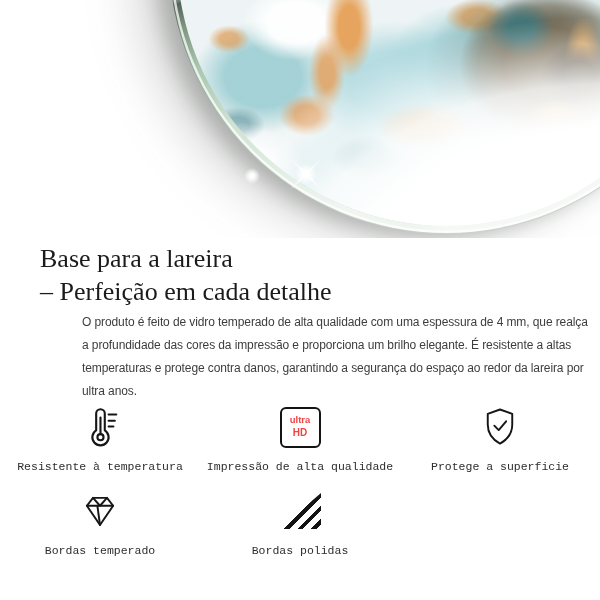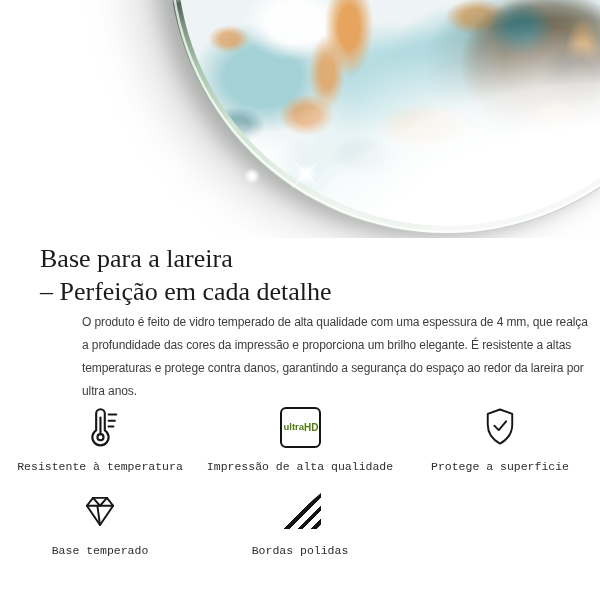"ultra" .icon-ultrahd { color: #4d7c0f -> #ef4444; flex-direction: row -> column; justify-content: flex-end -> center }
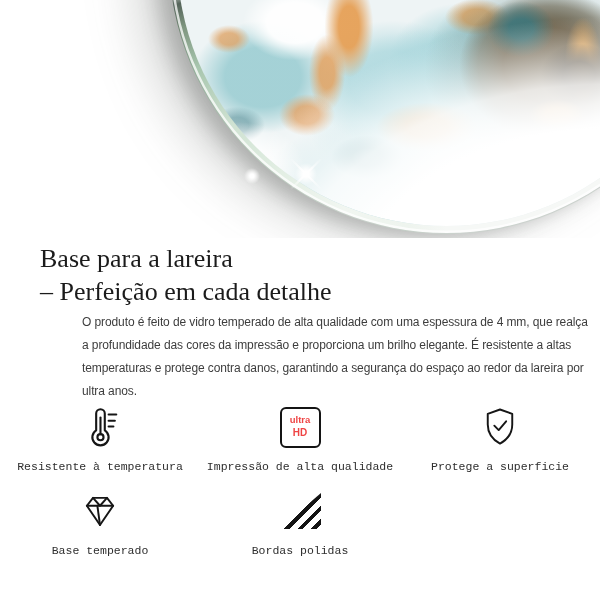"Base temperado" div.feature-label { text: Base -> Bordas }
